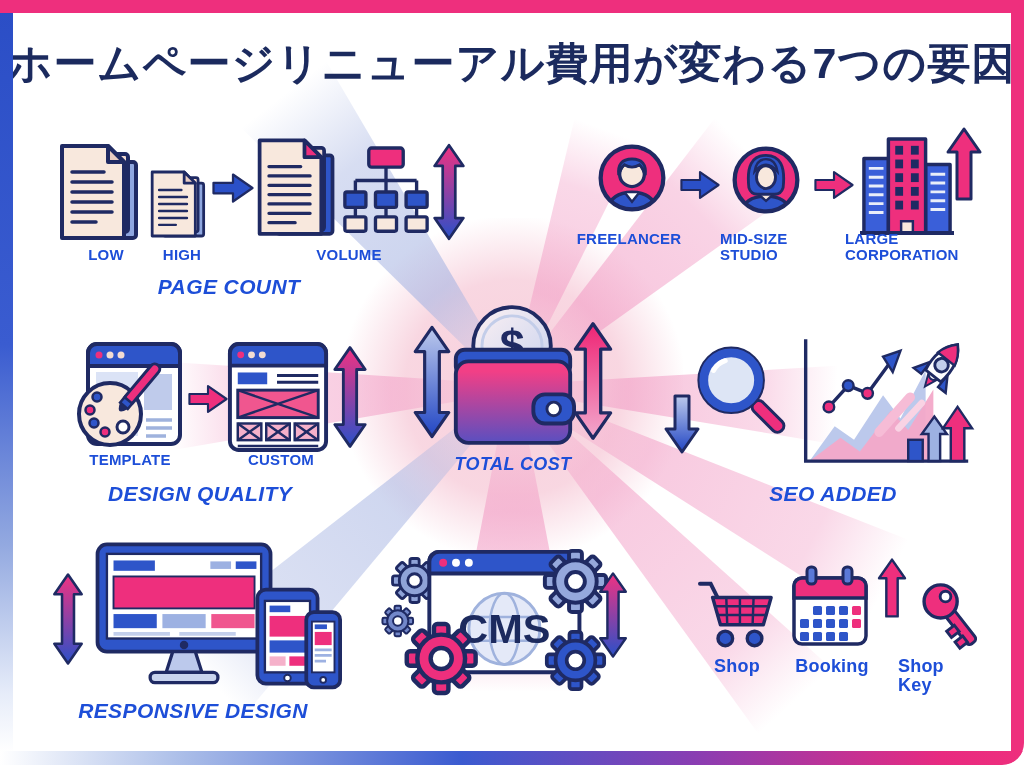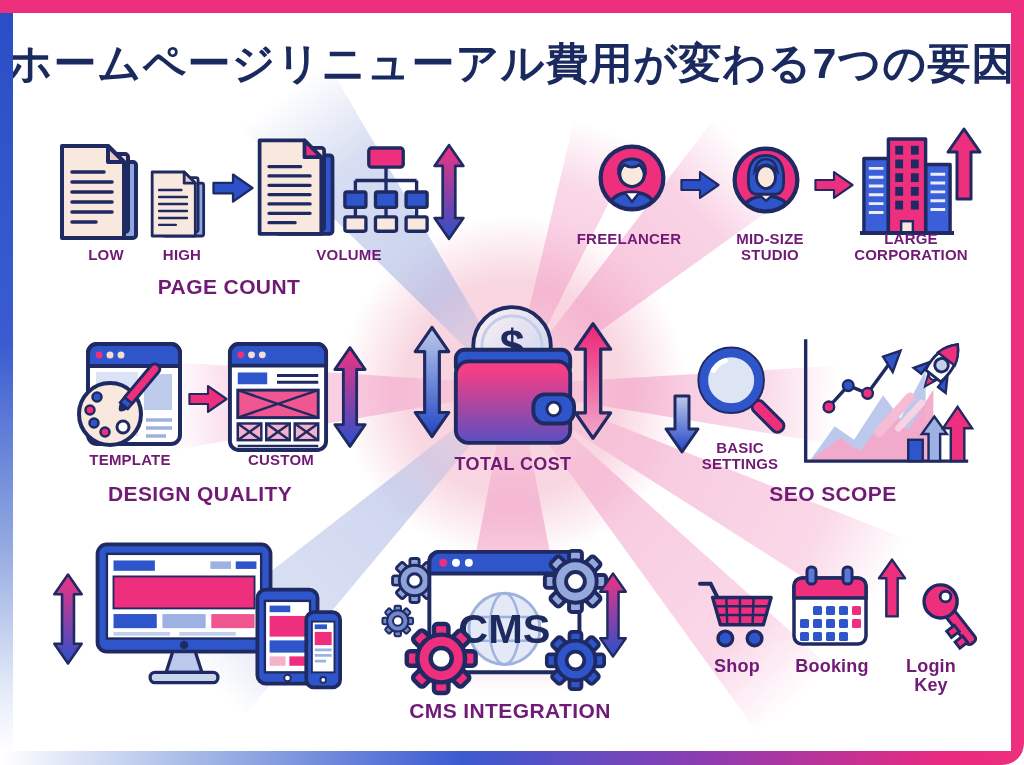"FREELANCER" .lbl,.sec-lbl { color: #701a75 -> #1d4ed8; text-align: center -> left }
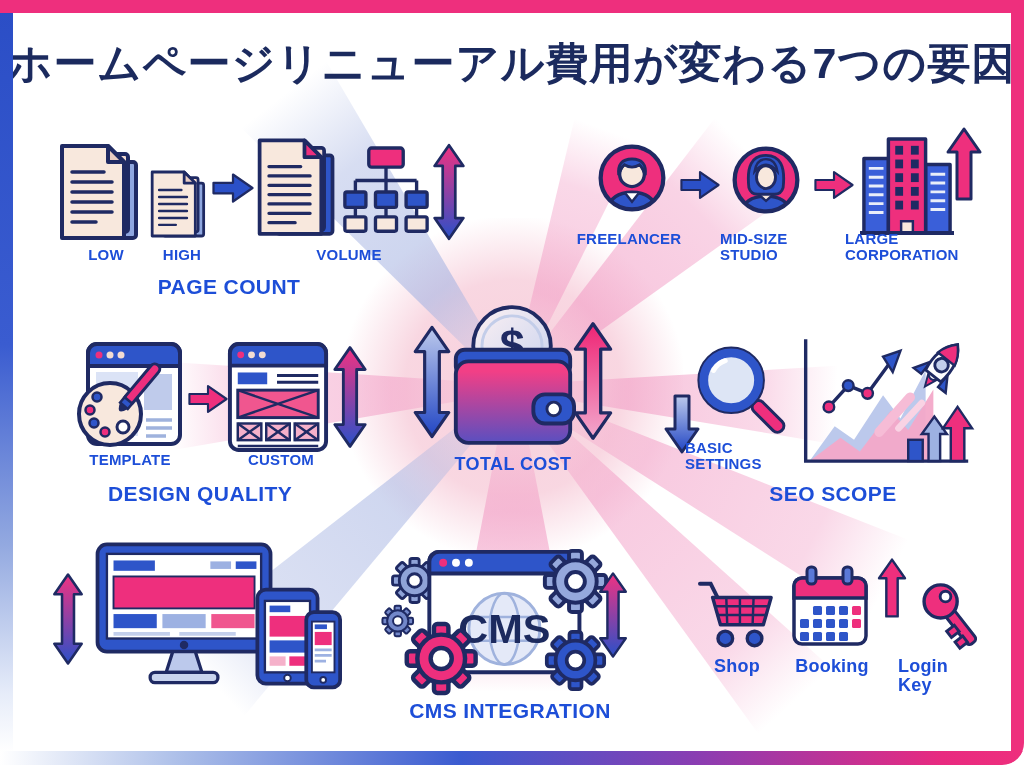"PAGE COUNT" .sec-lbl { font-style: none -> italic }
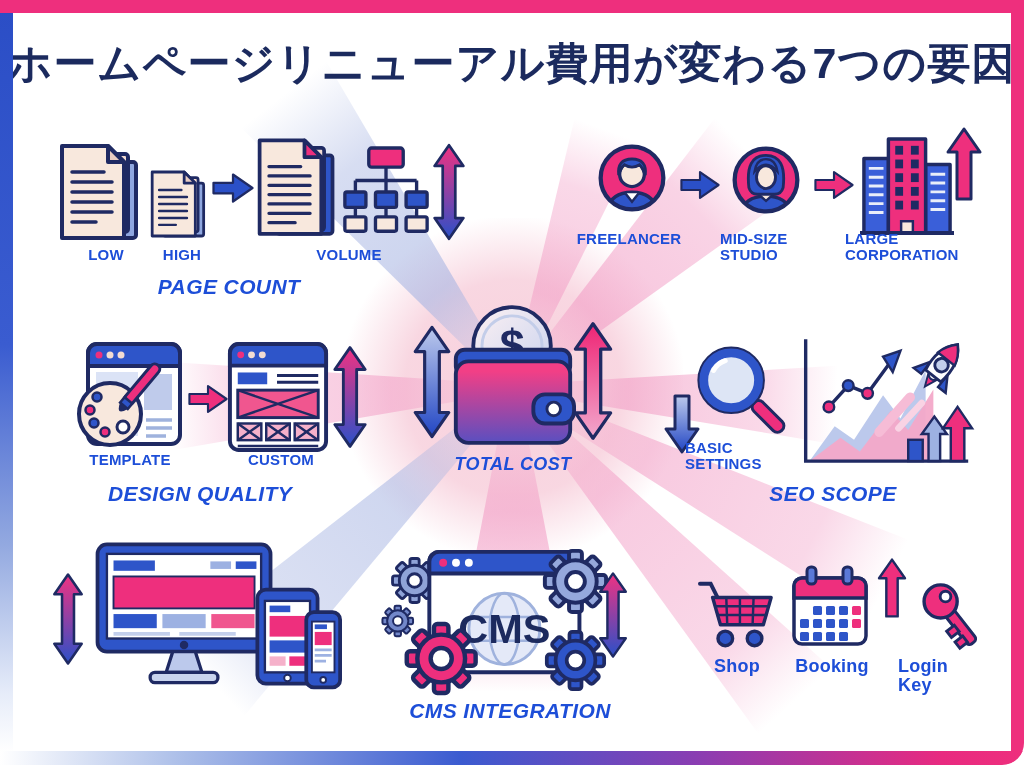"BASIC SETTINGS" div.lbl { html: <div>BASIC SETTINGS</div> -> none }
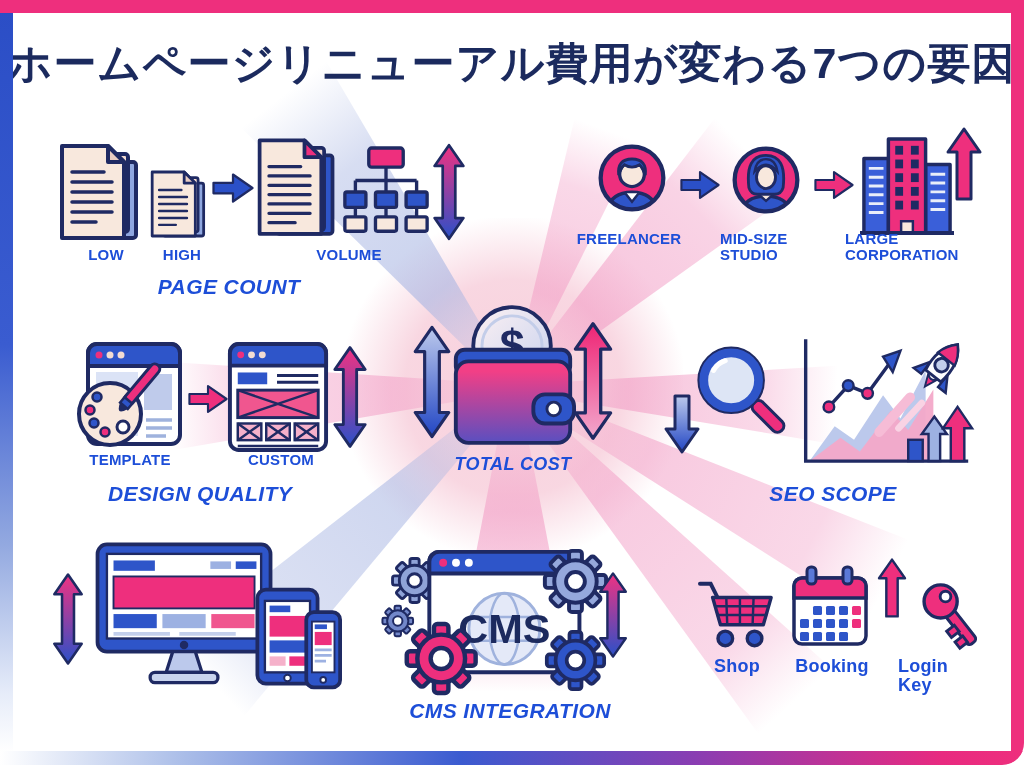"SEO SCOPE" div.sec-lbl { text: SCOPE -> ADDED }
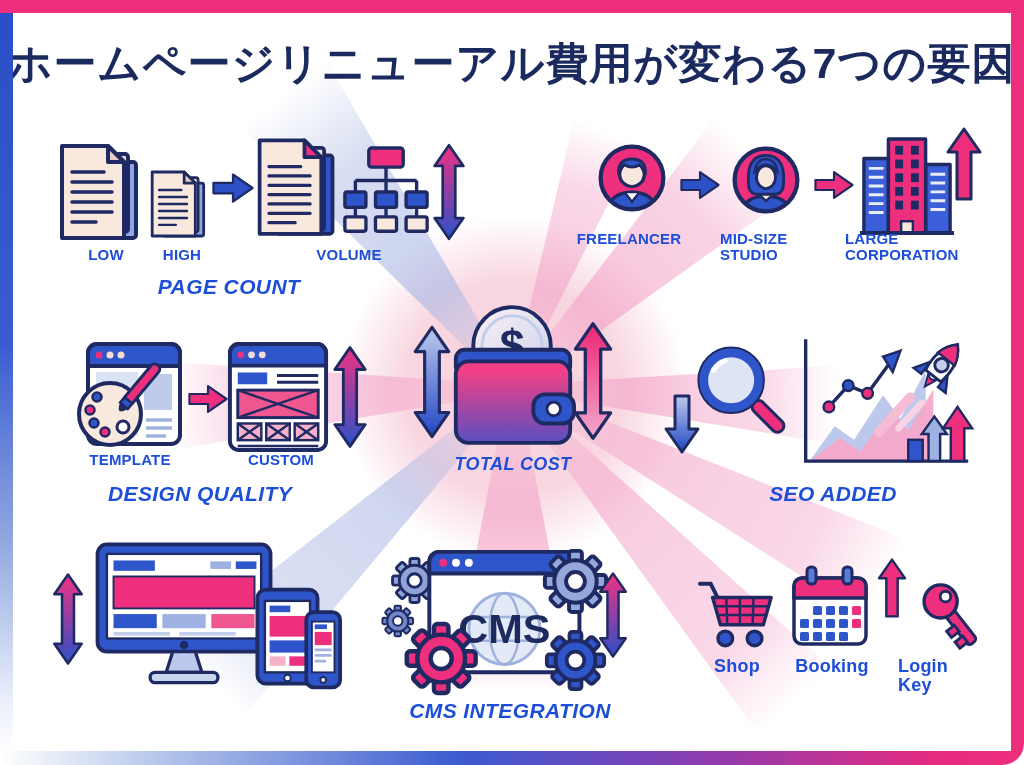"Login Key" div.lbl { text: Login -> Shop }
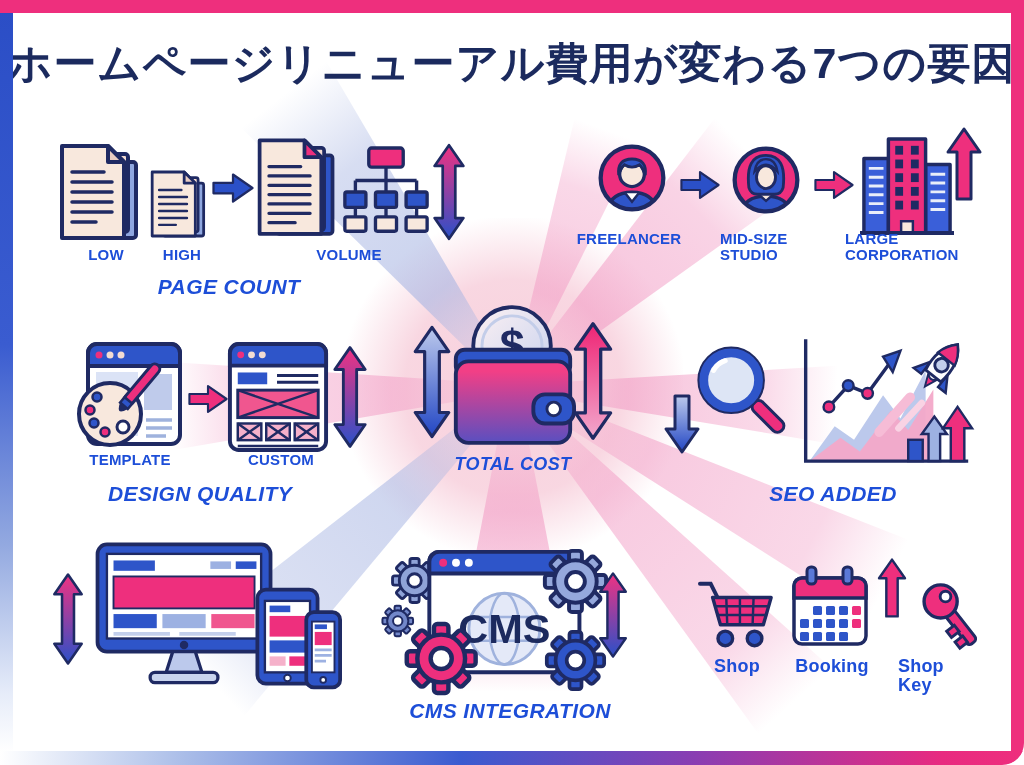"RESPONSIVE DESIGN" div.sec-lbl { html: none -> <div>RESPONSIVE DESIGN</div> }
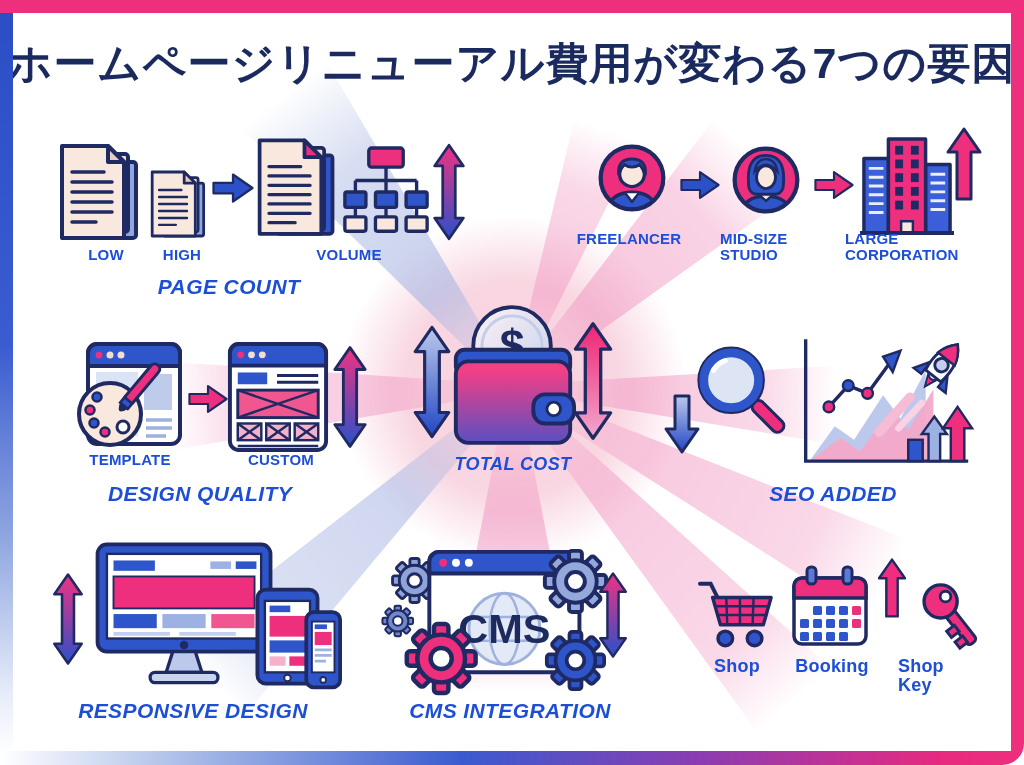"CMS INTEGRATION" div.sec-lbl { html: <div>CMS INTEGRATION</div> -> none }
